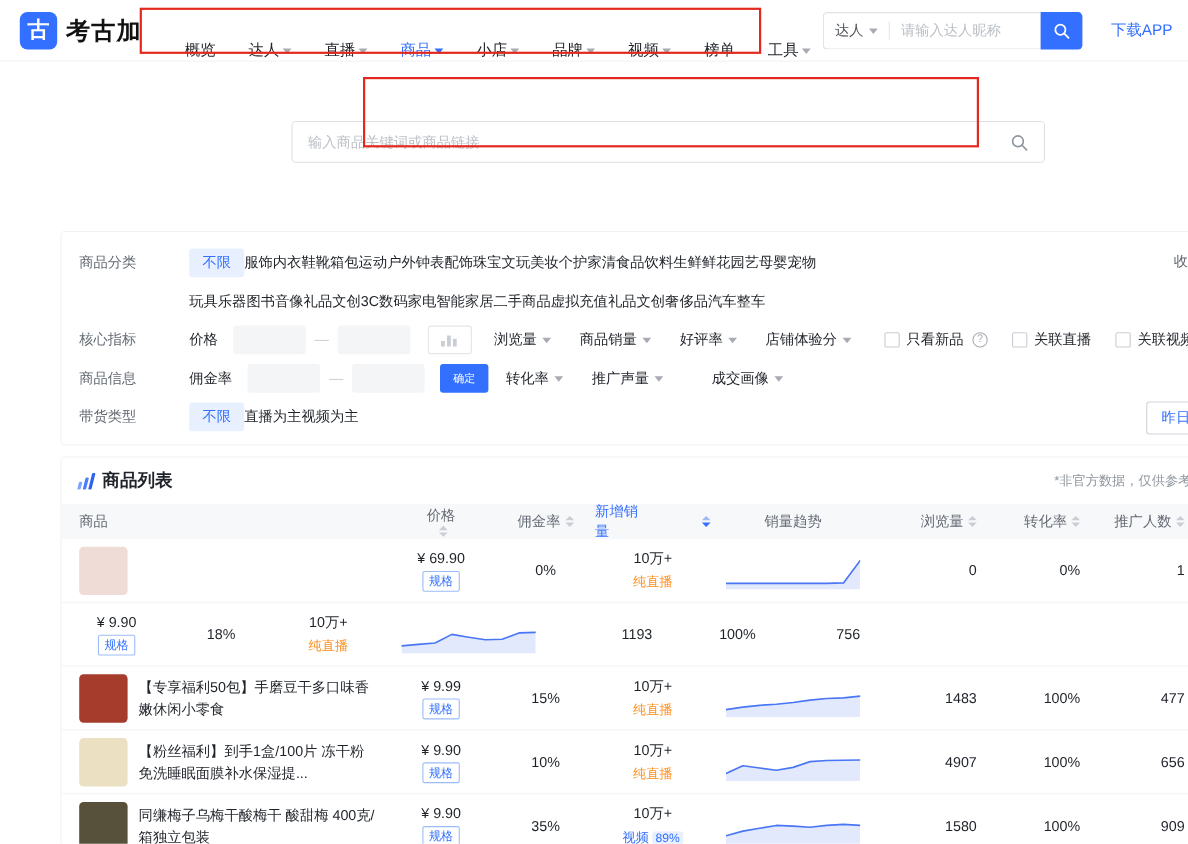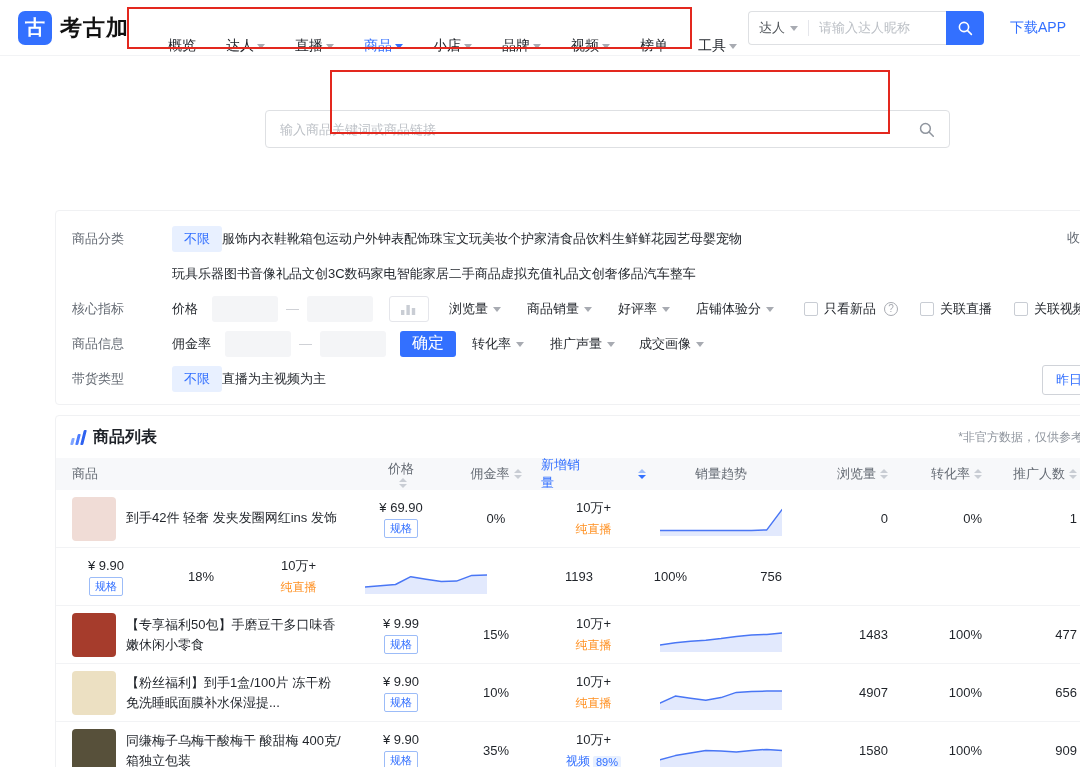"确定" .confirm-btn { font-size: 16px -> 10px }
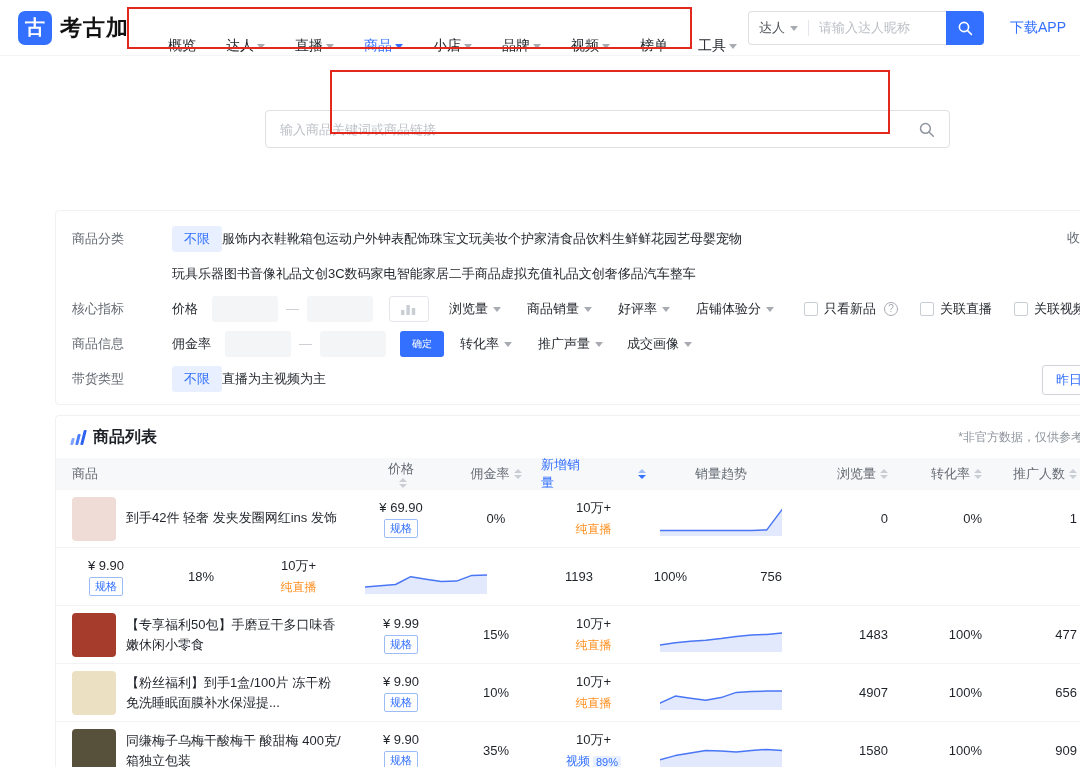"成交画像" div.dd { margin-left: 24px -> 44px }
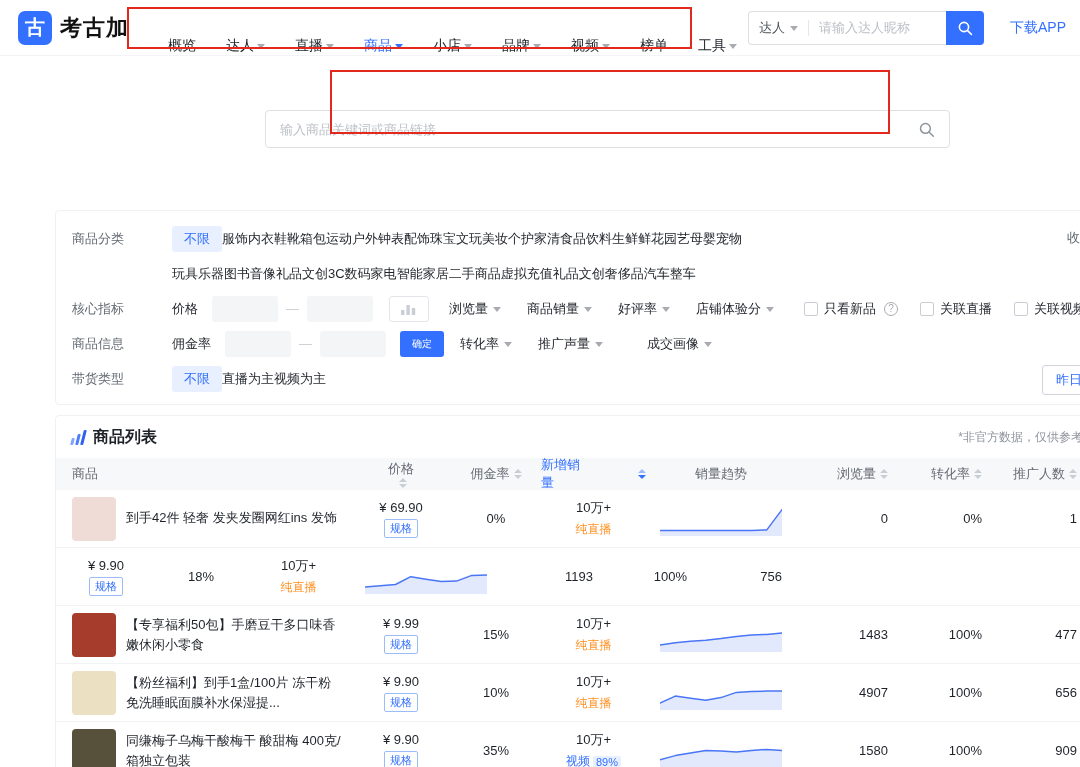"到手42件 轻奢 发夹发圈网红ins 发饰" div.ptitle { html: <div>到手42件 轻奢 发夹发圈网红ins 发饰</div> -> none }
